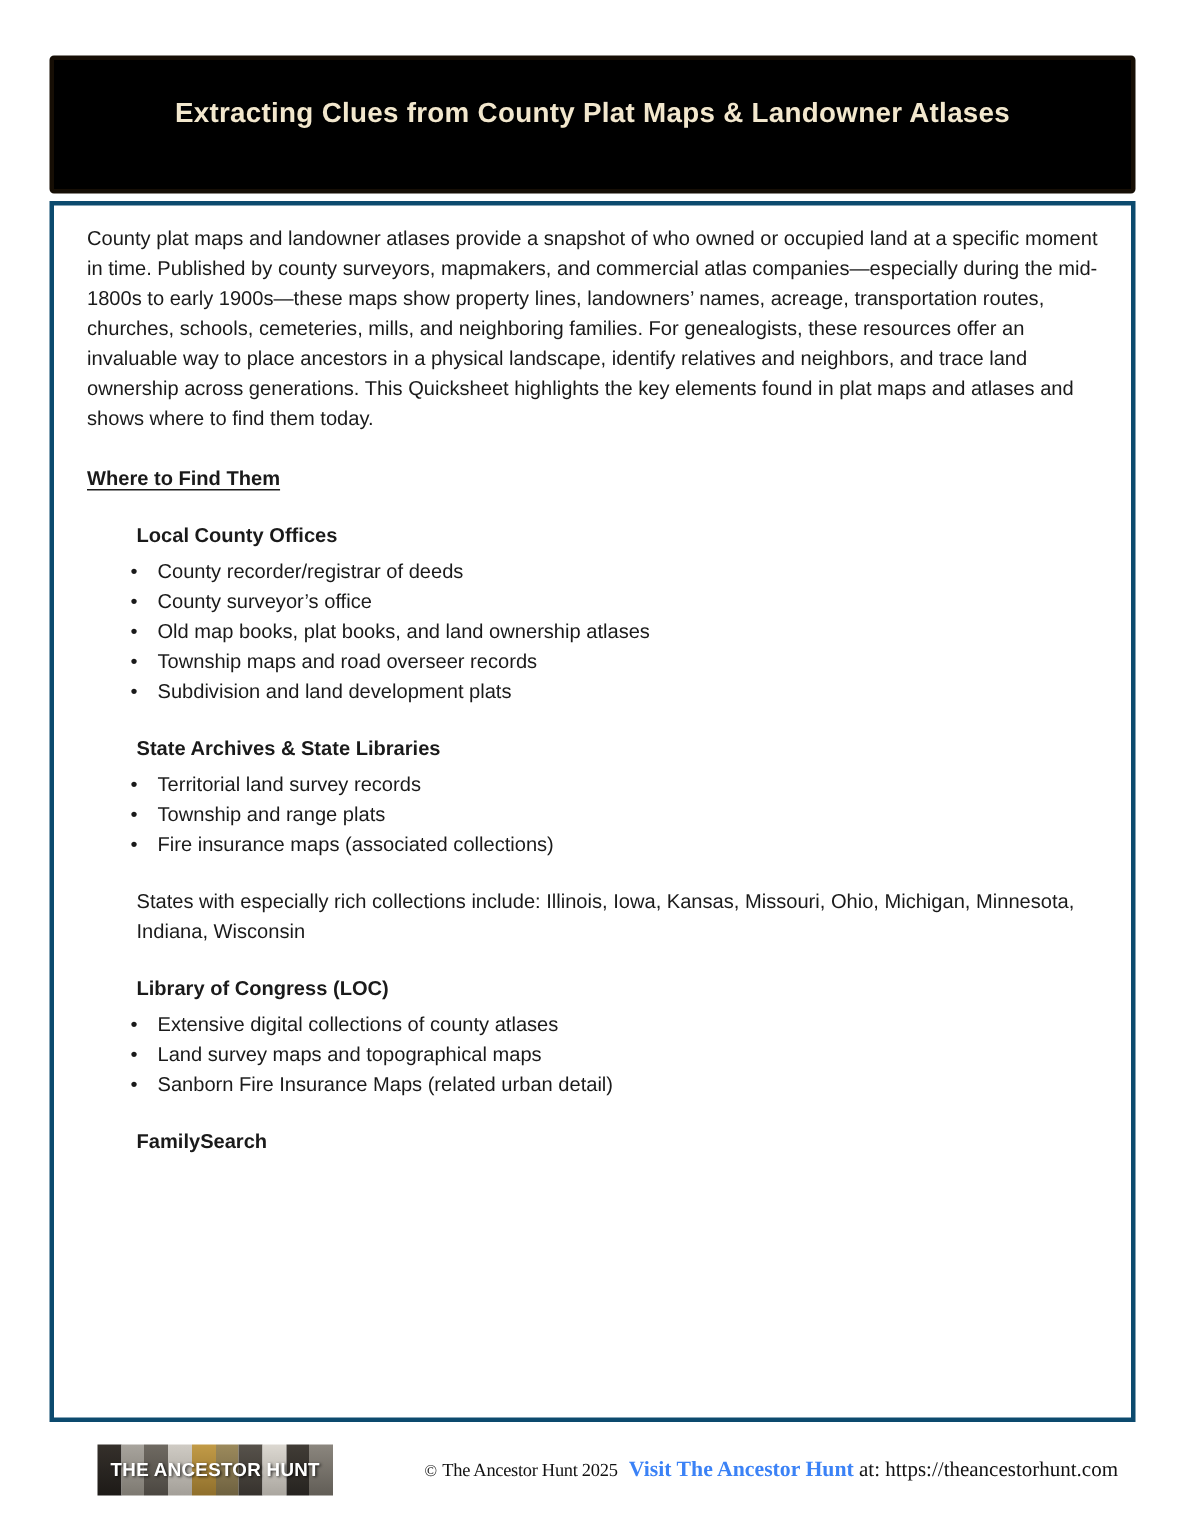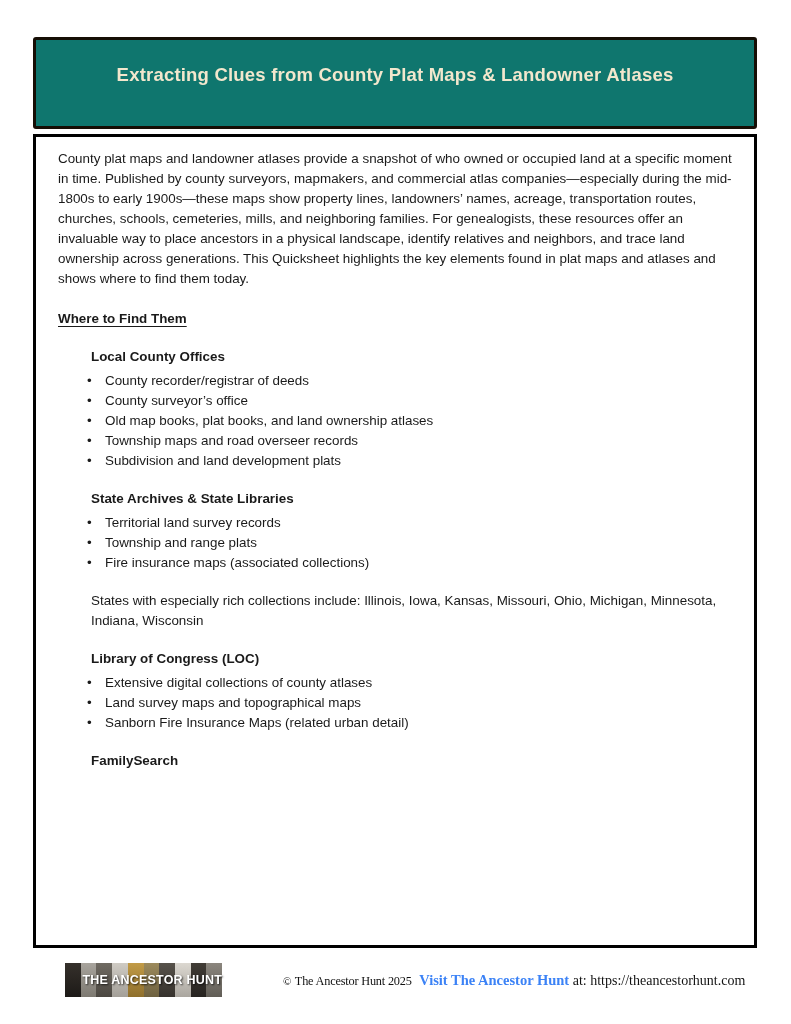"Extracting Clues from County Plat" .header-box { background: #0f766e -> #000000 }
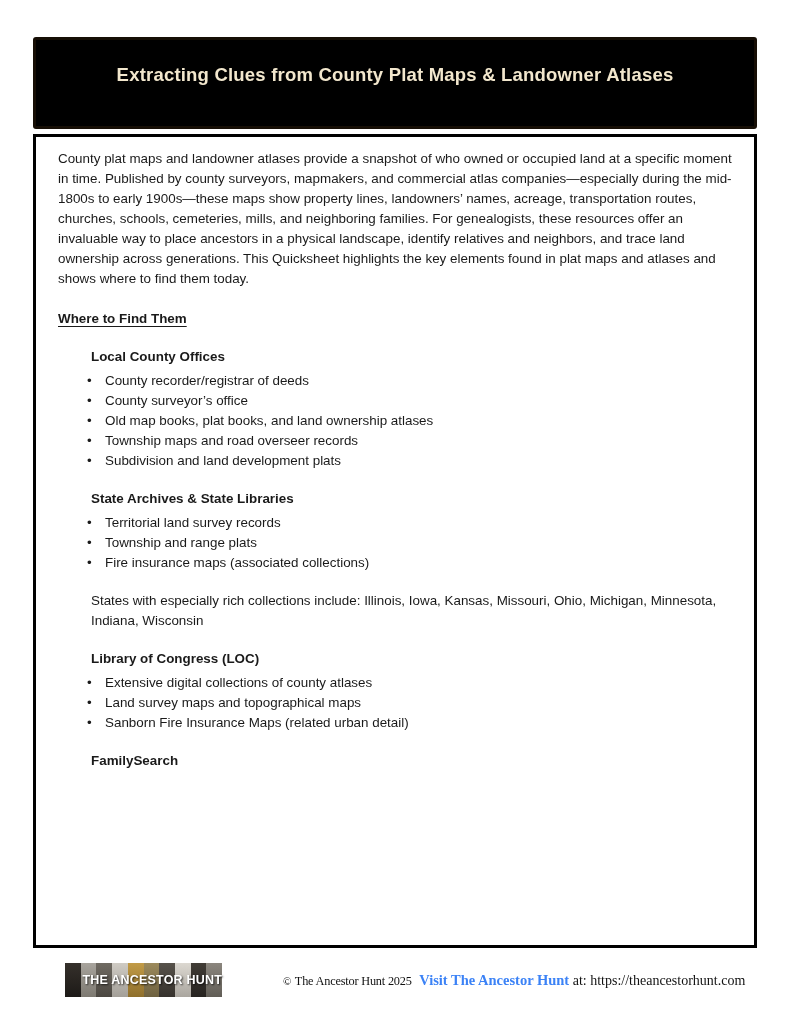"County plat maps and landowner" .content-box { border: 3px solid #000000 -> 3px solid #0c4a6e }
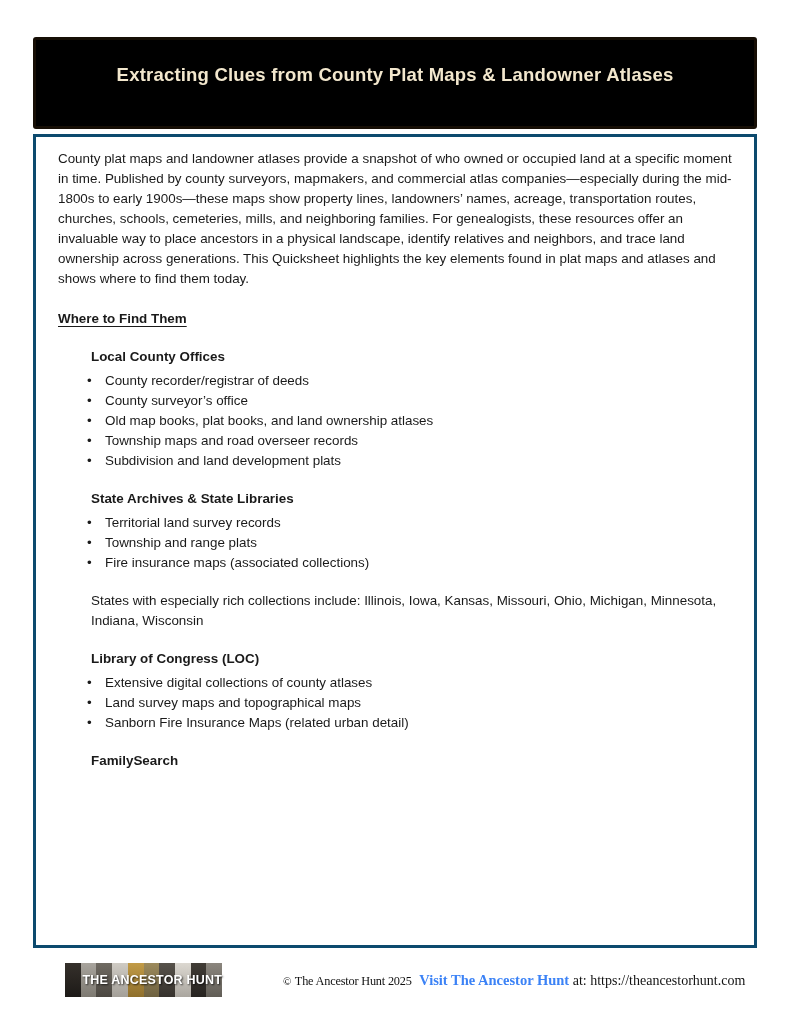"THE ANCESTOR HUNT" .logo .logo-text { text-align: right -> center }
